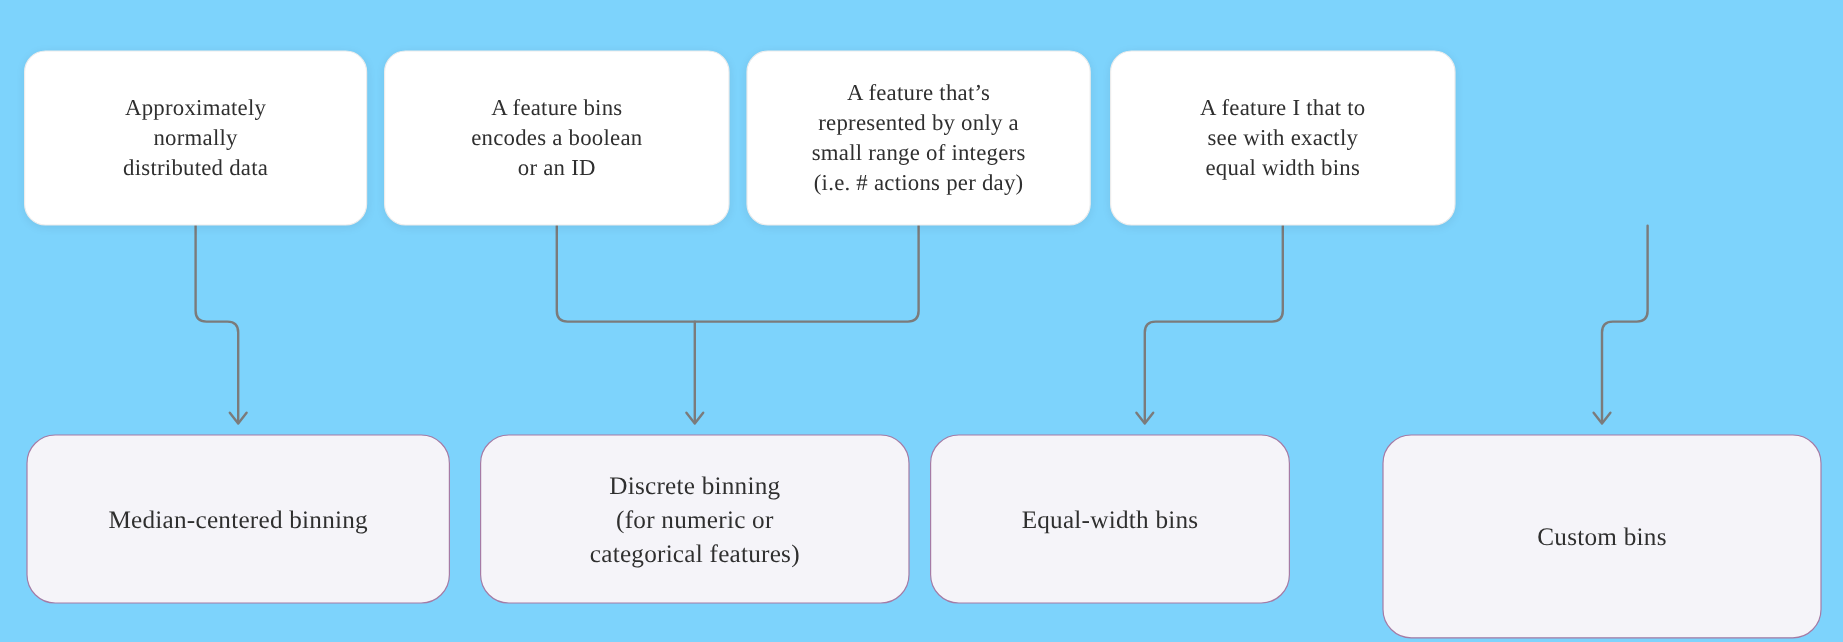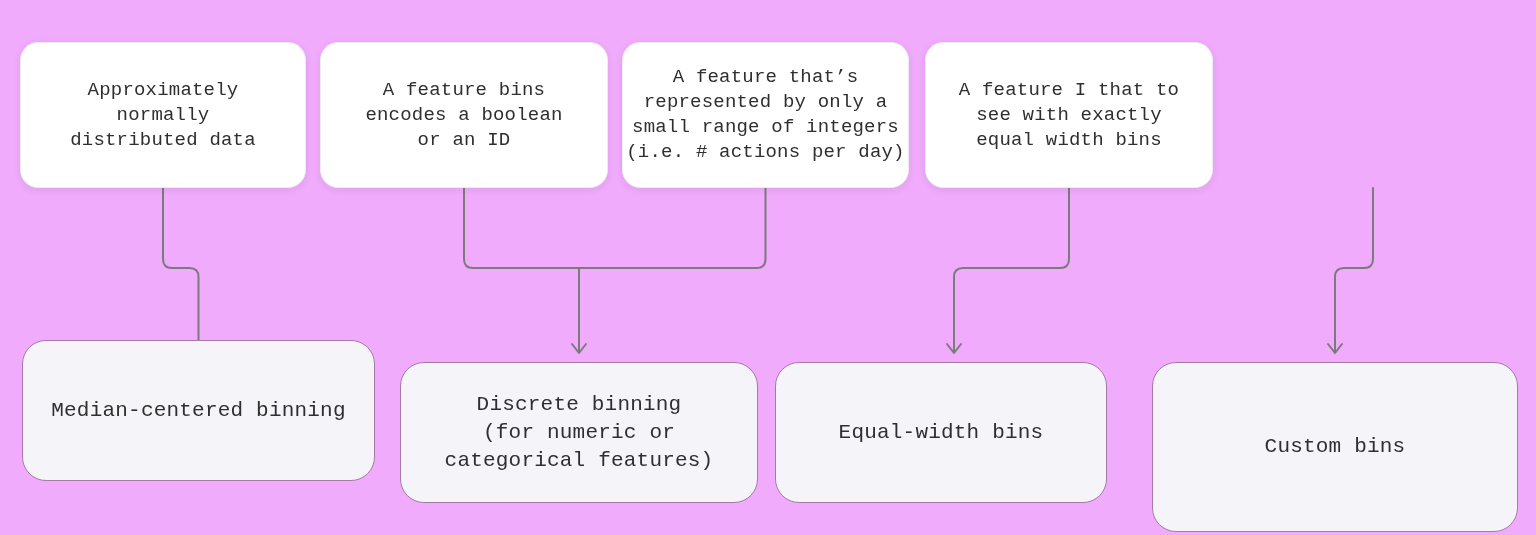"Approximately" .canvas { background: #f0abfc -> #7dd3fc; font-family: Liberation Mono, monospace -> Liberation Serif, serif }
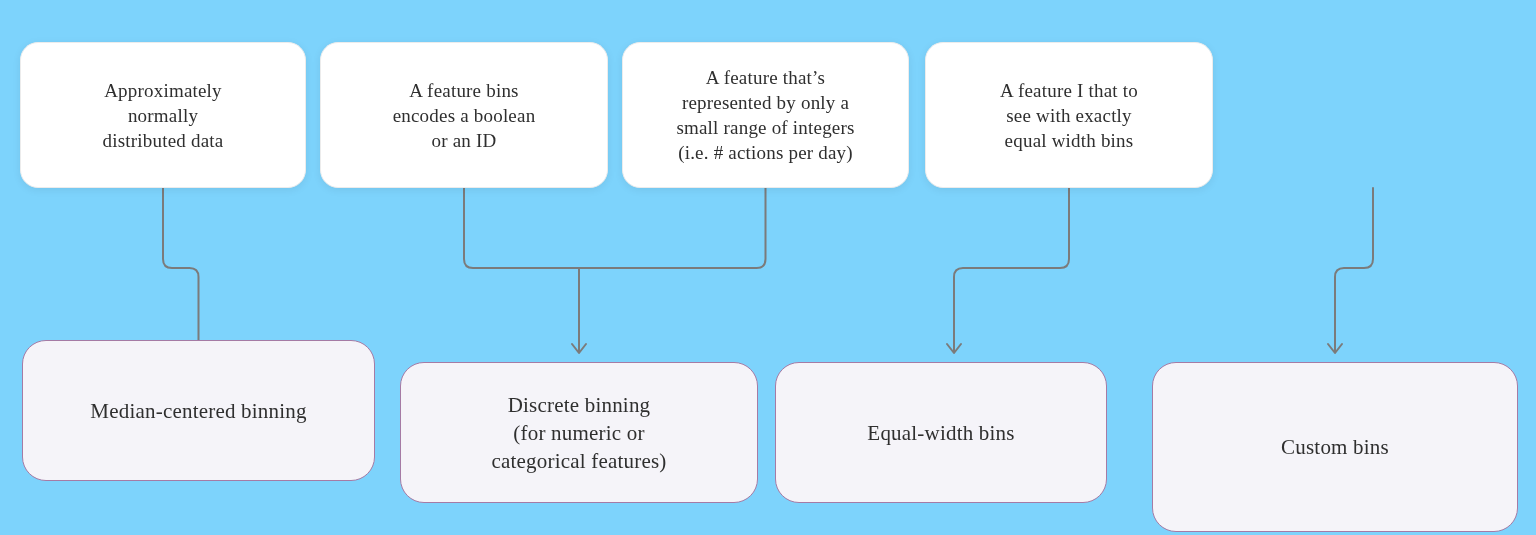"Median-centered binning" div.node { top: 340px -> 362px }
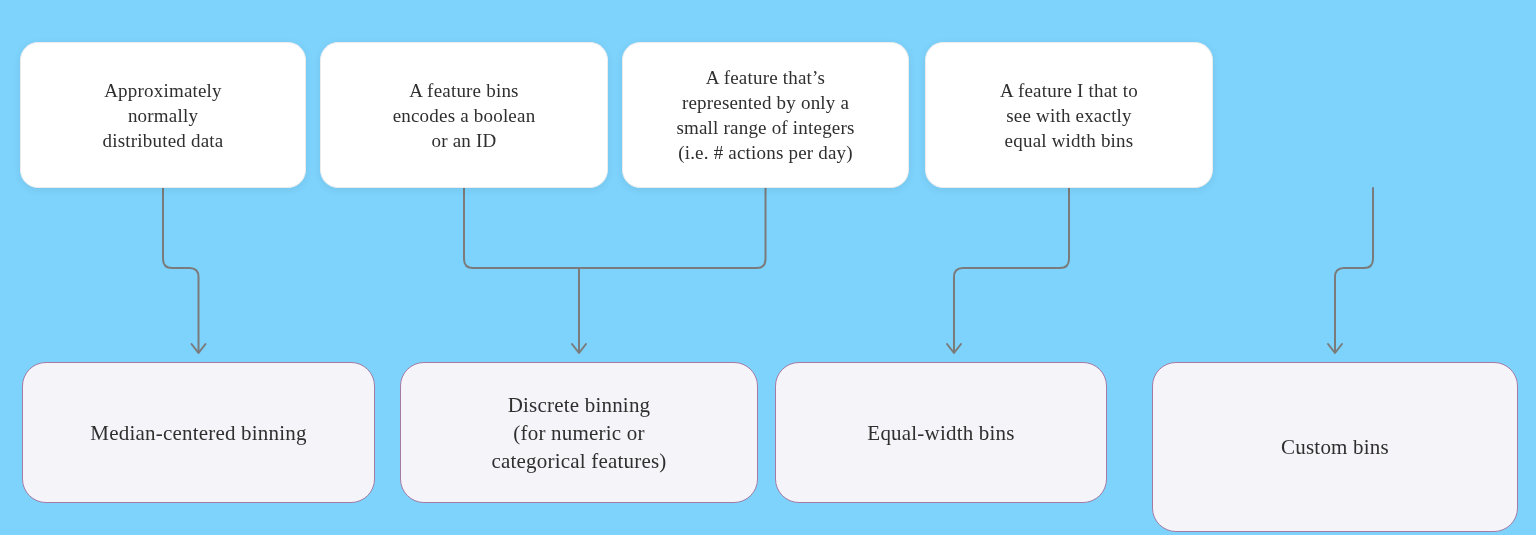"Equal-width bins" div.node { width: 332px -> 300px }
